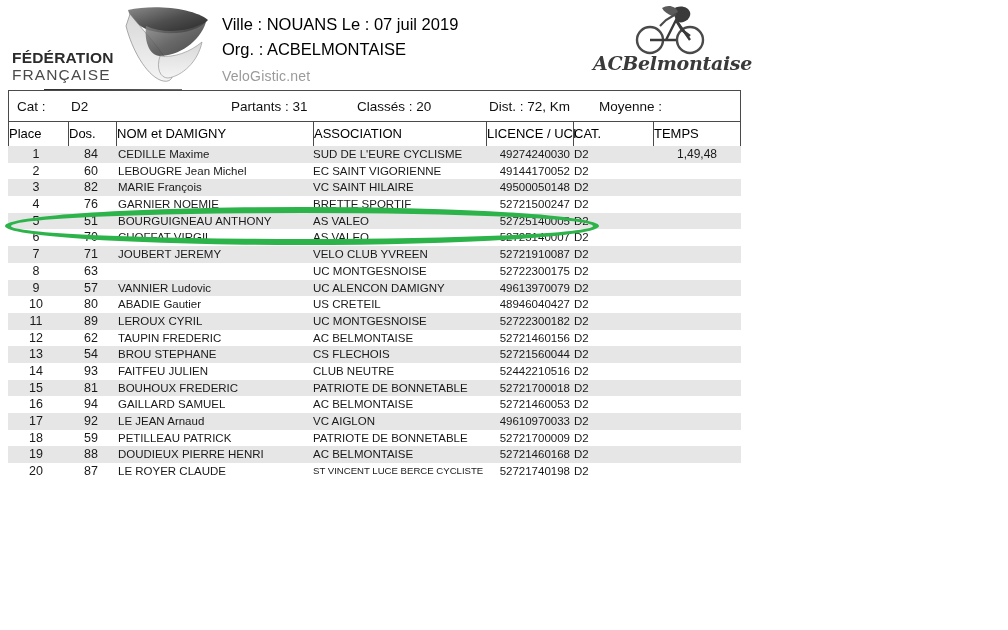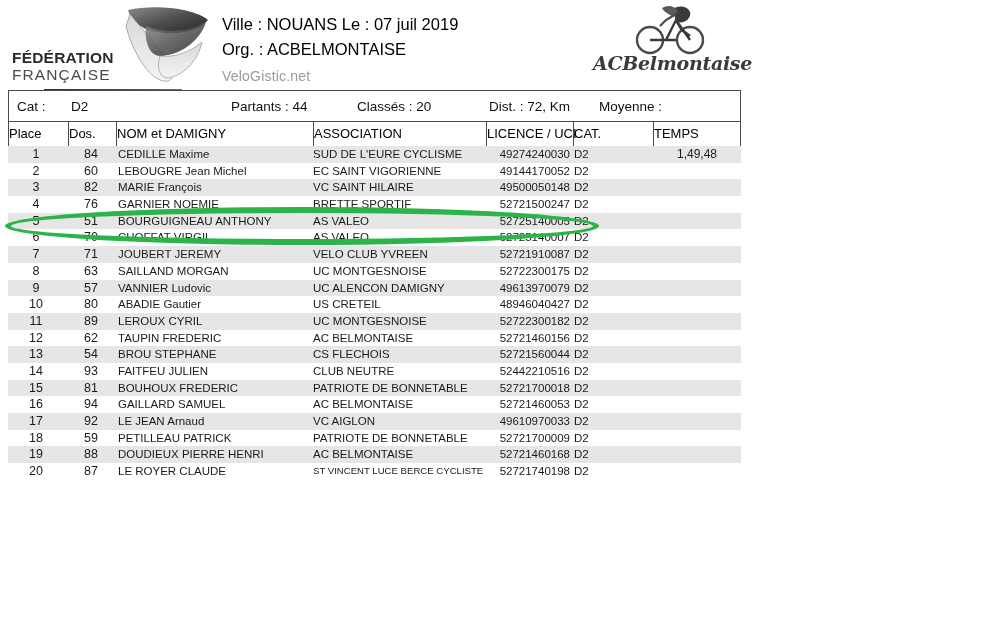"Partants : 44" span.cell { text: 44 -> 31 }
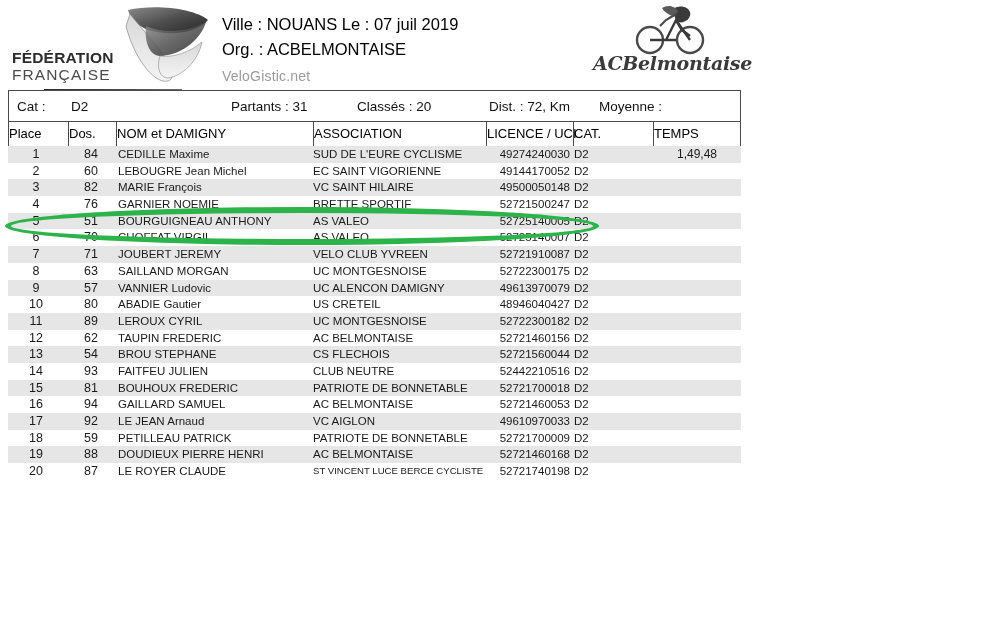"SAILLAND MORGAN" span.c { html: <span>SAILLAND MORGAN</span> -> none }
